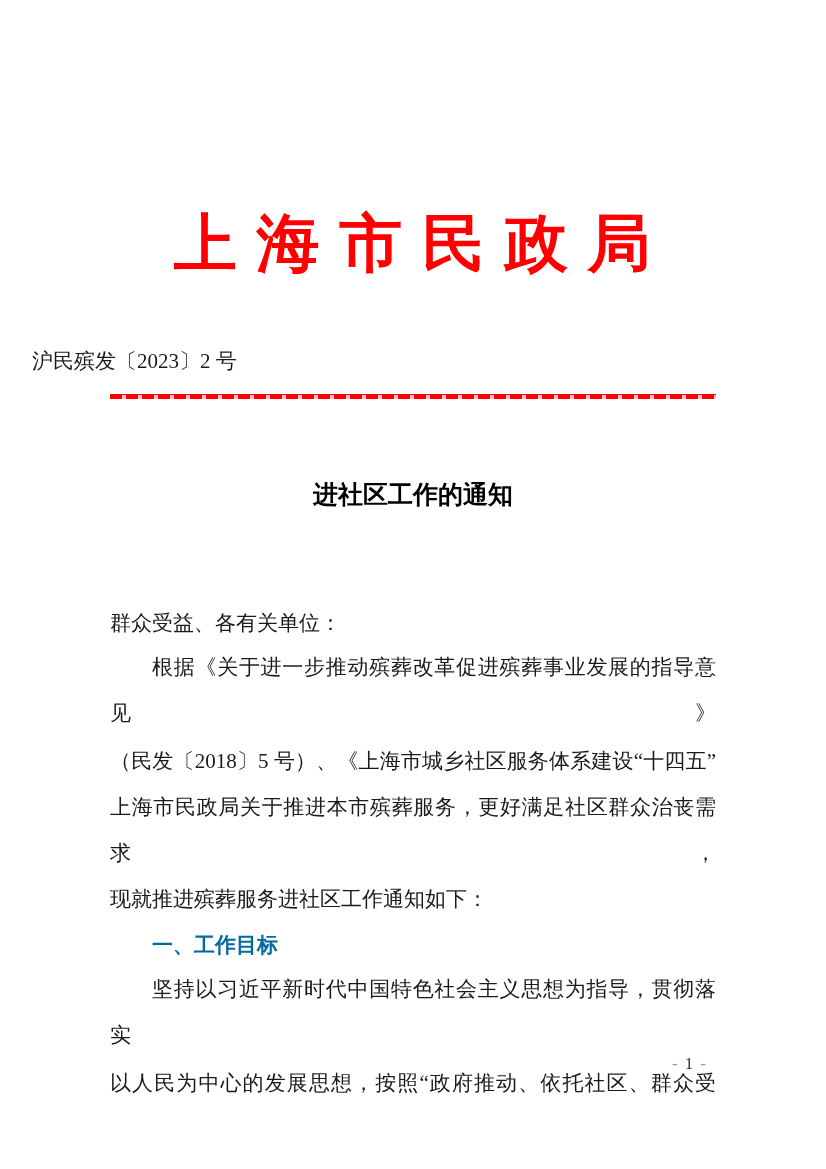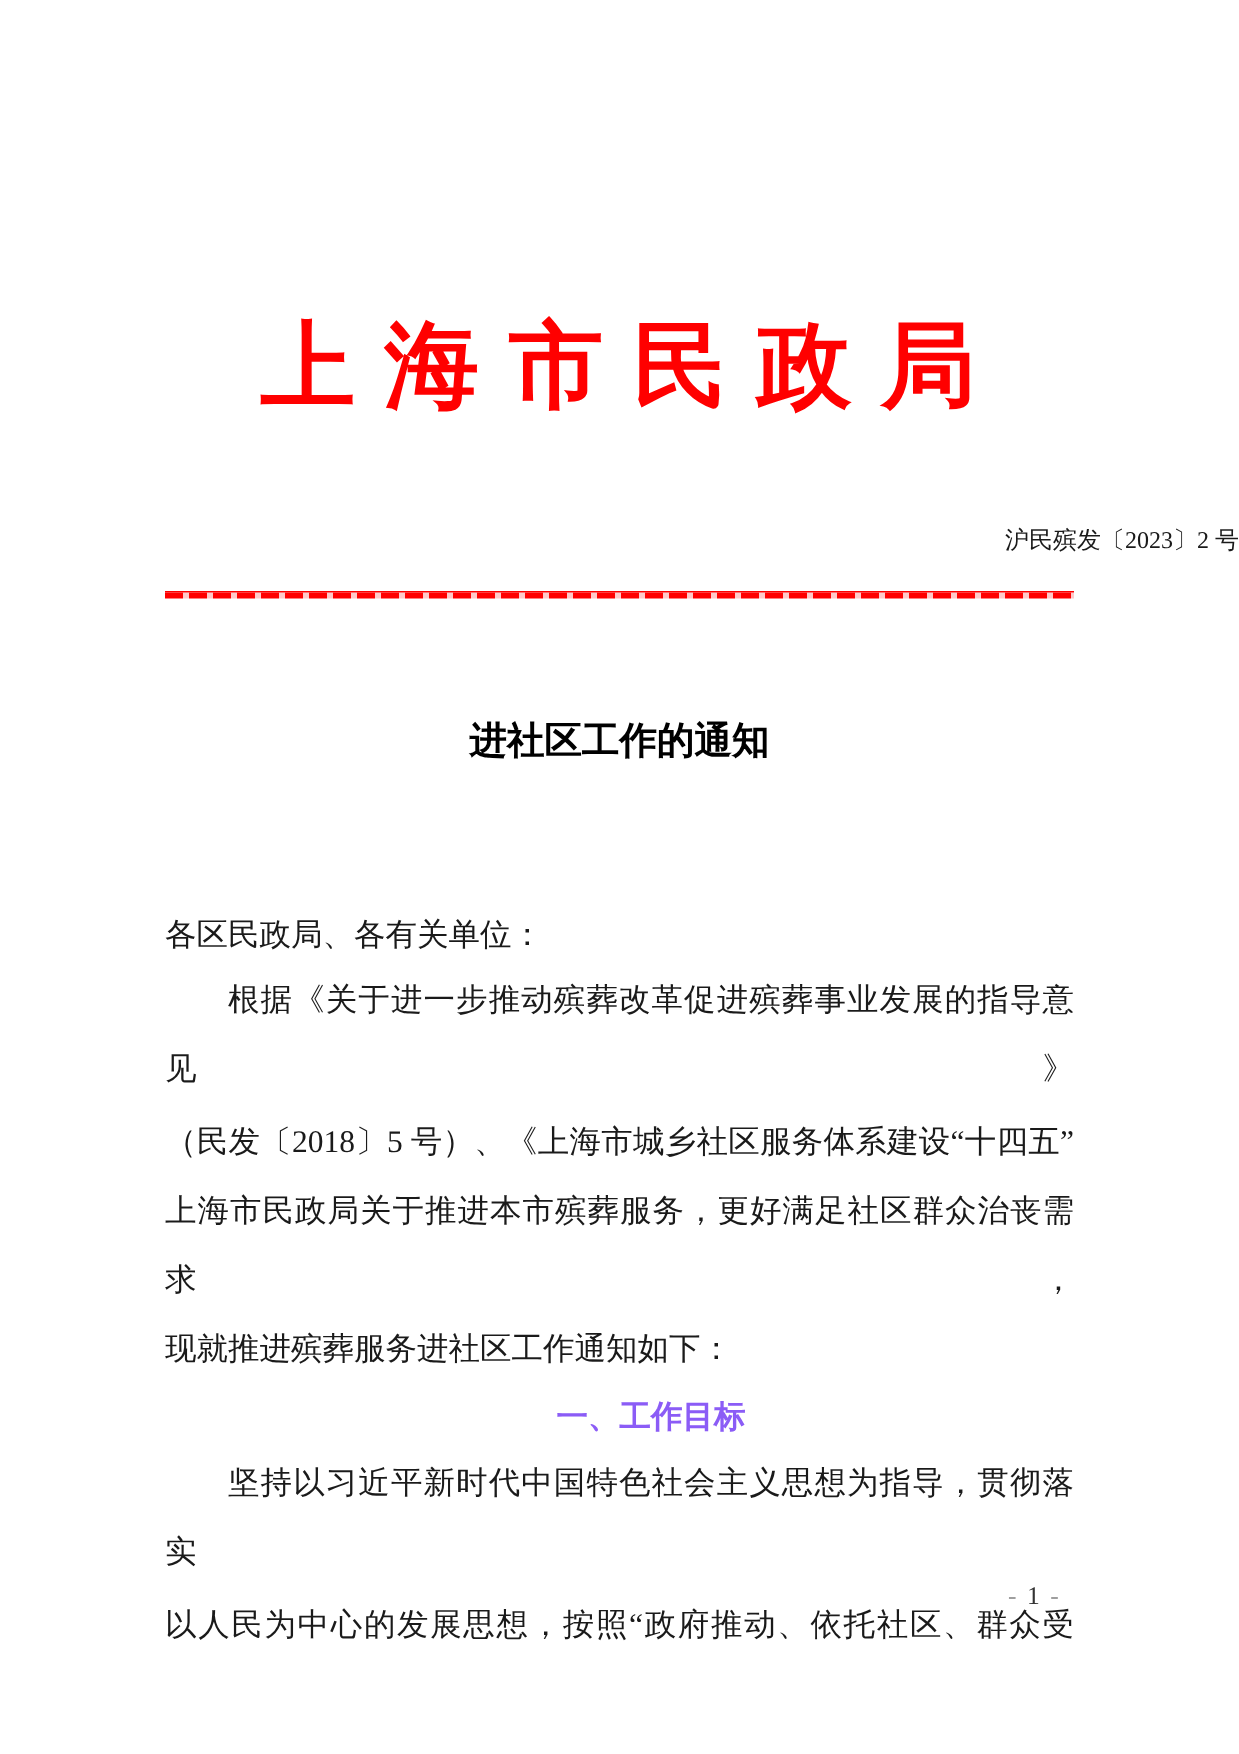"沪民殡发〔2023〕2 号" .doc-number { font-size: 16px -> 21px; text-align: right -> left }
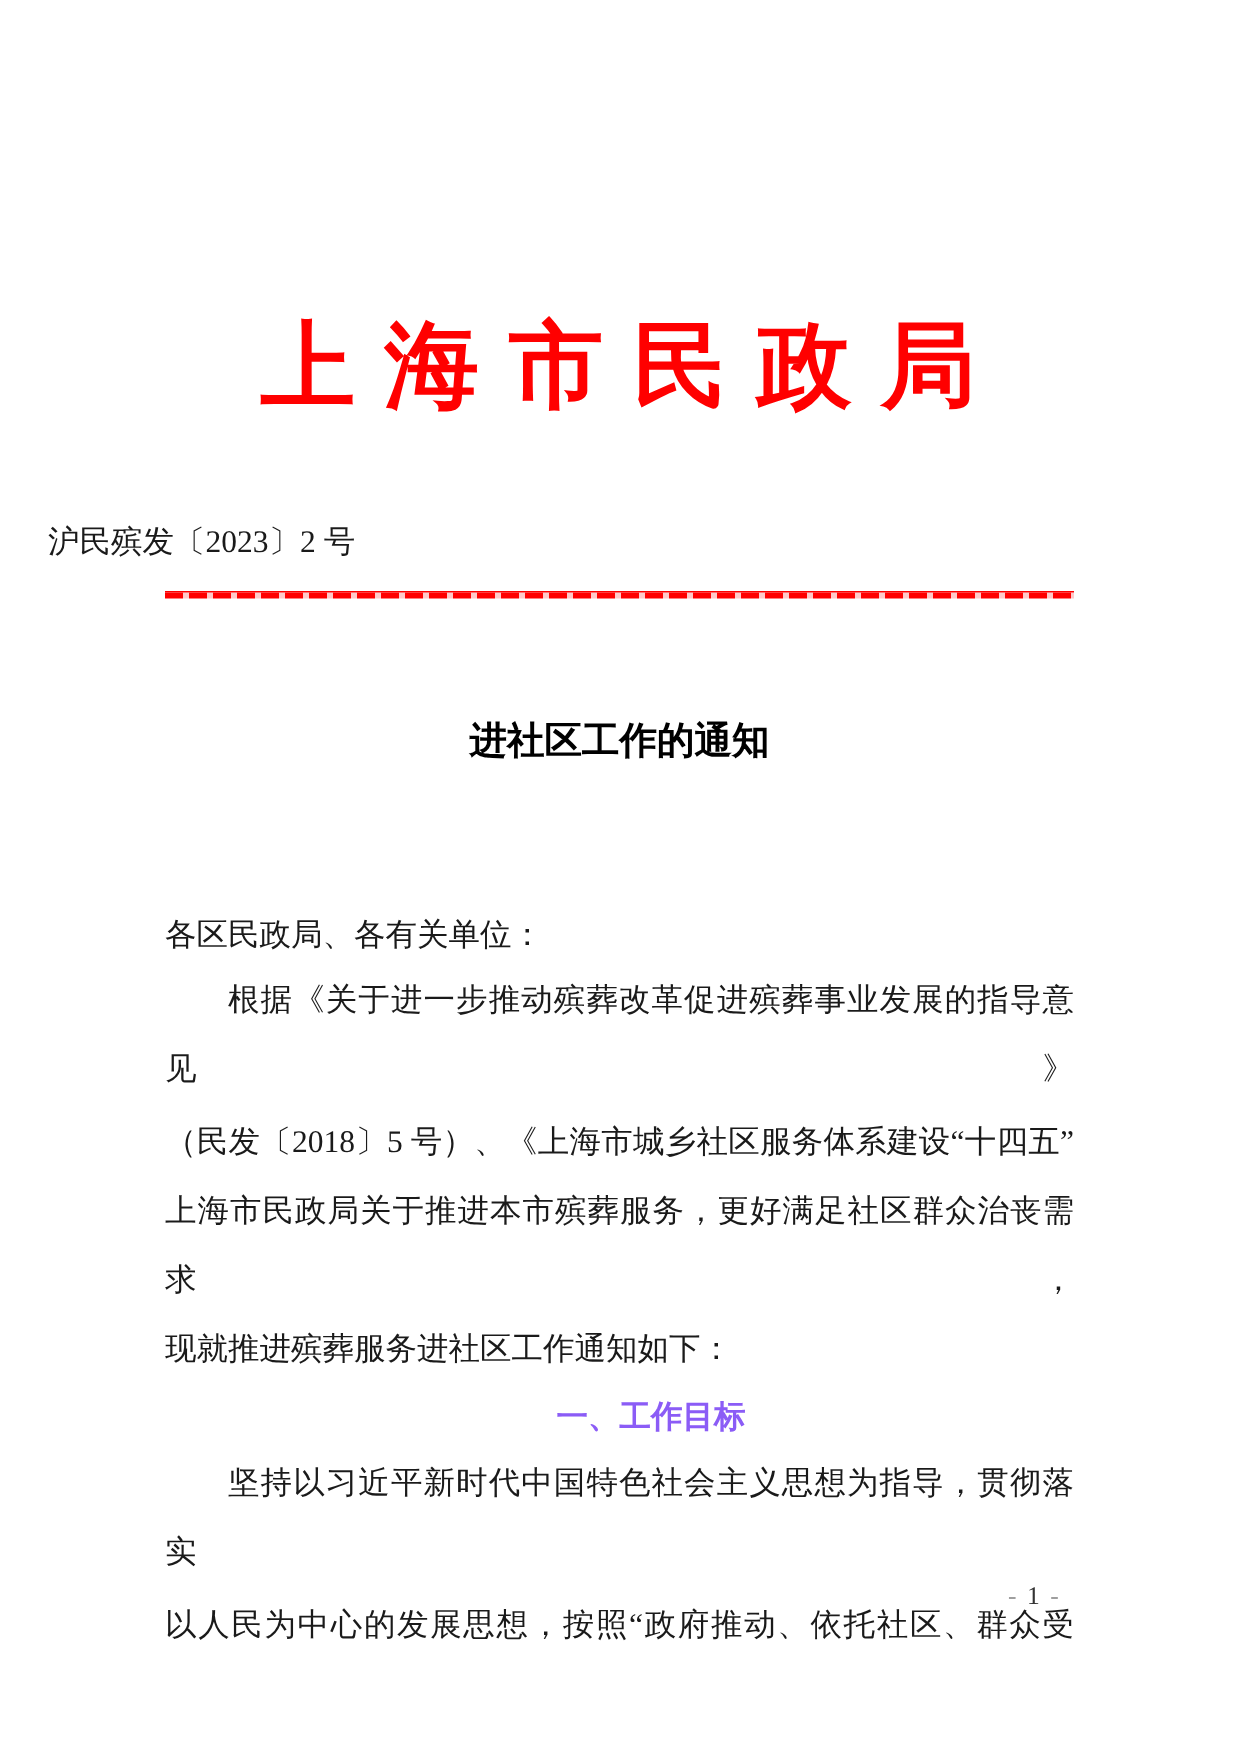"各区民政局、各有关单位：" div.line { text: 各区民政局 -> 群众受益 }
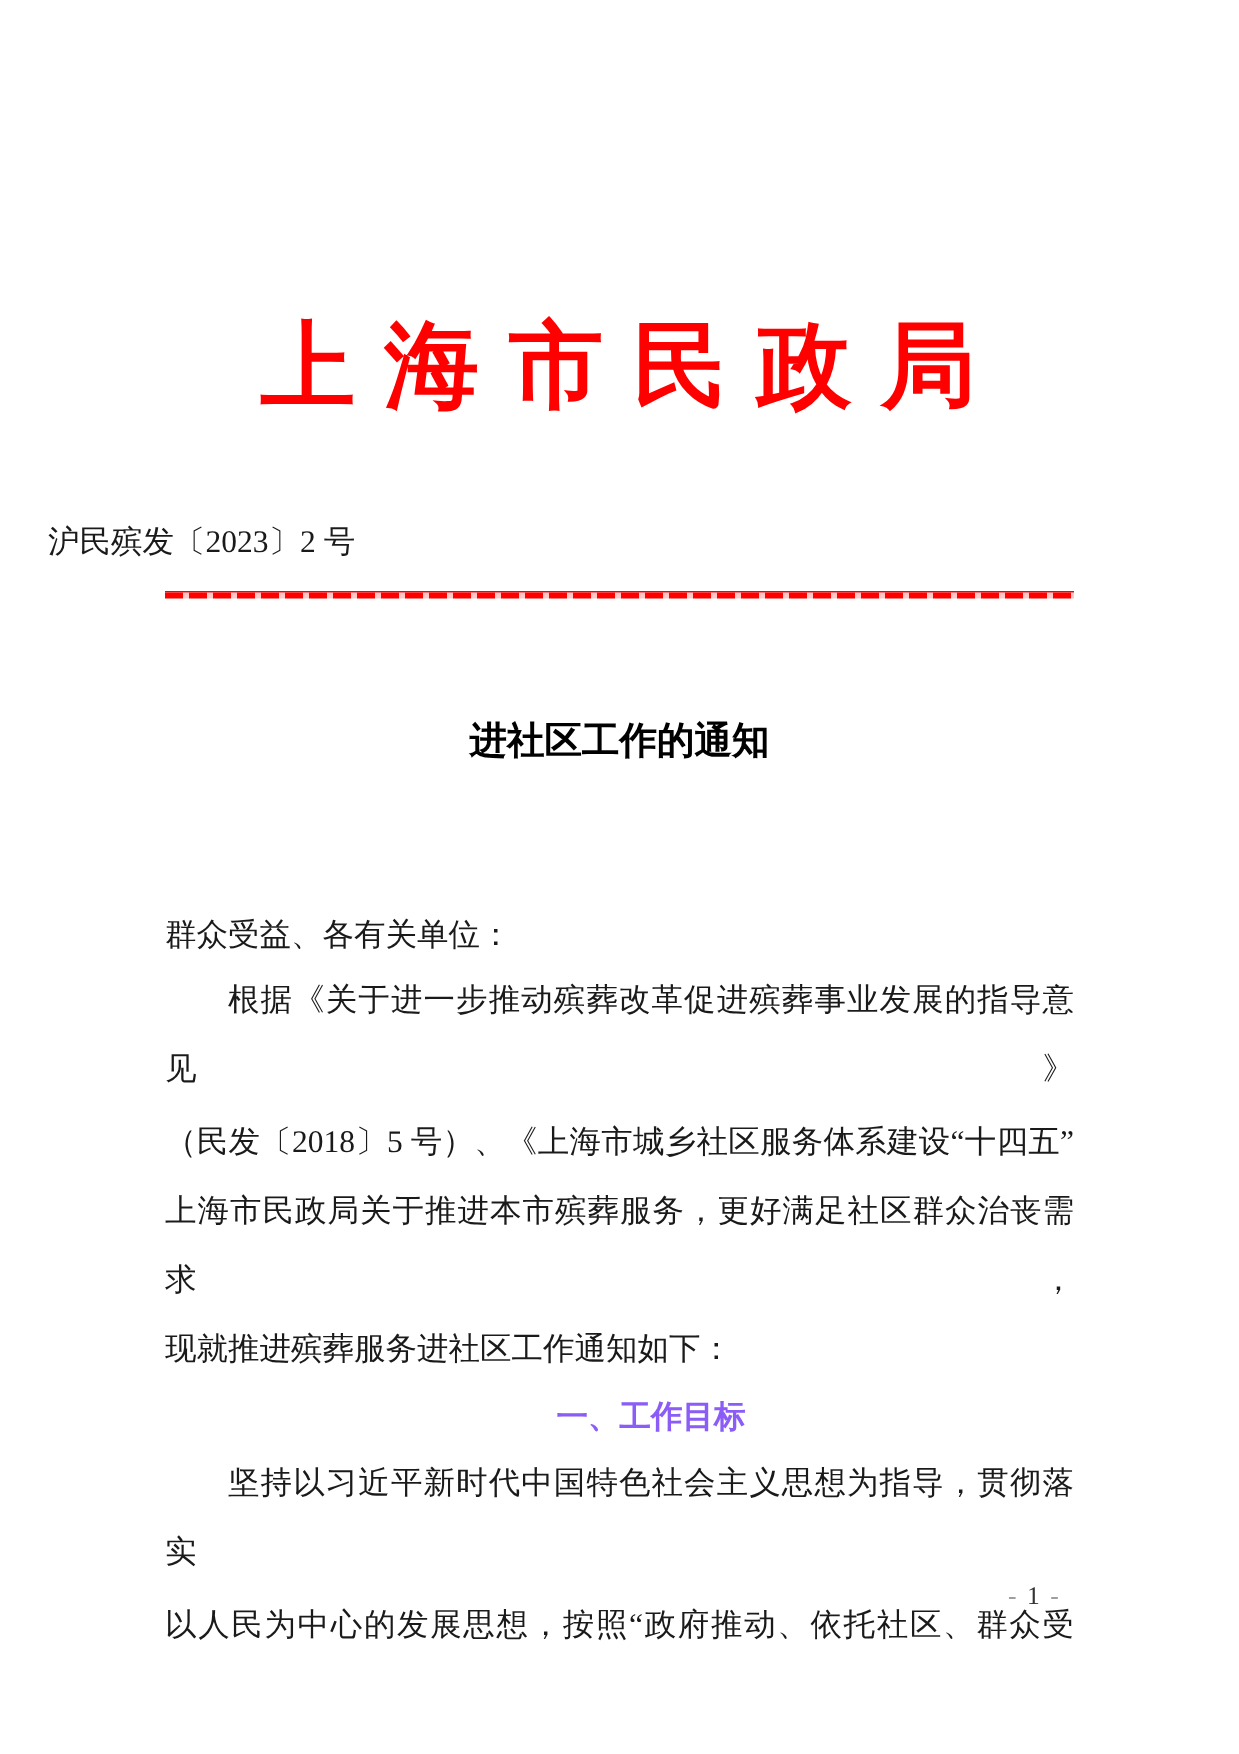"一、工作目标" .line.heading { color: #8b5cf6 -> #0369a1; text-align: center -> none }
